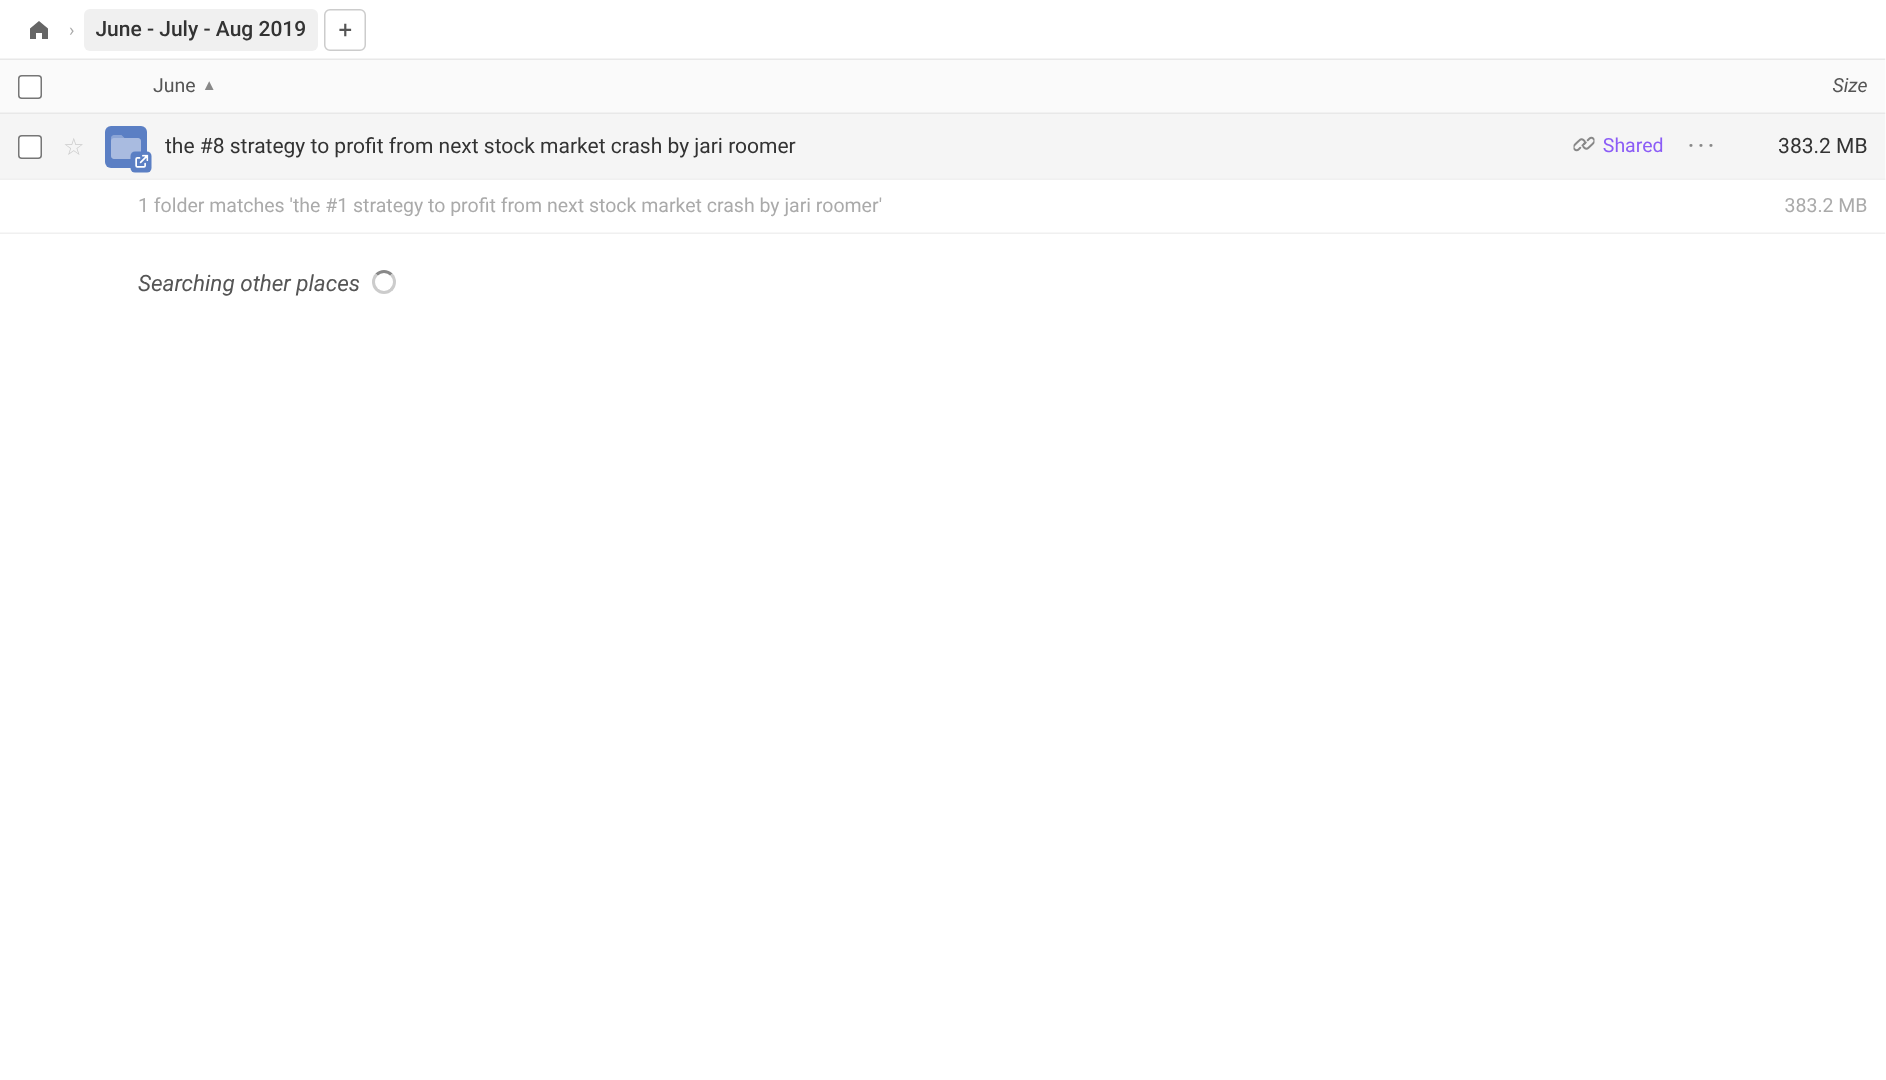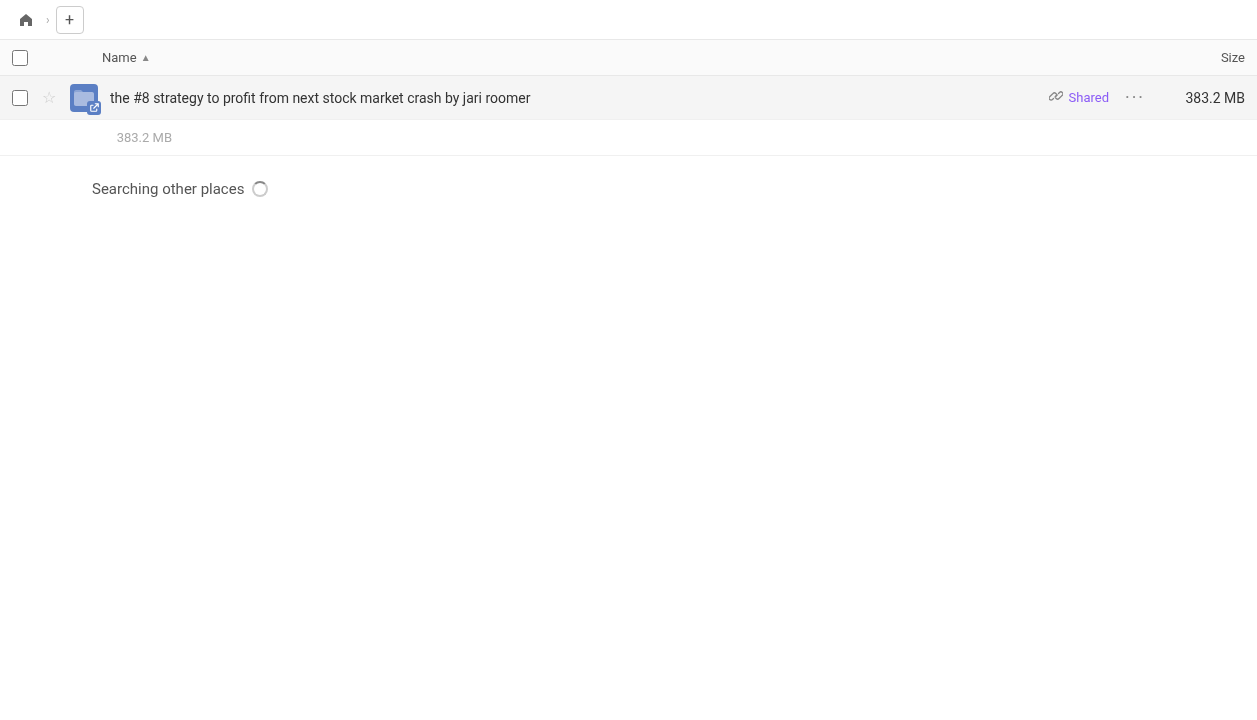"June - July - Aug" div.breadcrumb-item { html: none -> <div> <span>June - July - Aug 2019</span> </div> }
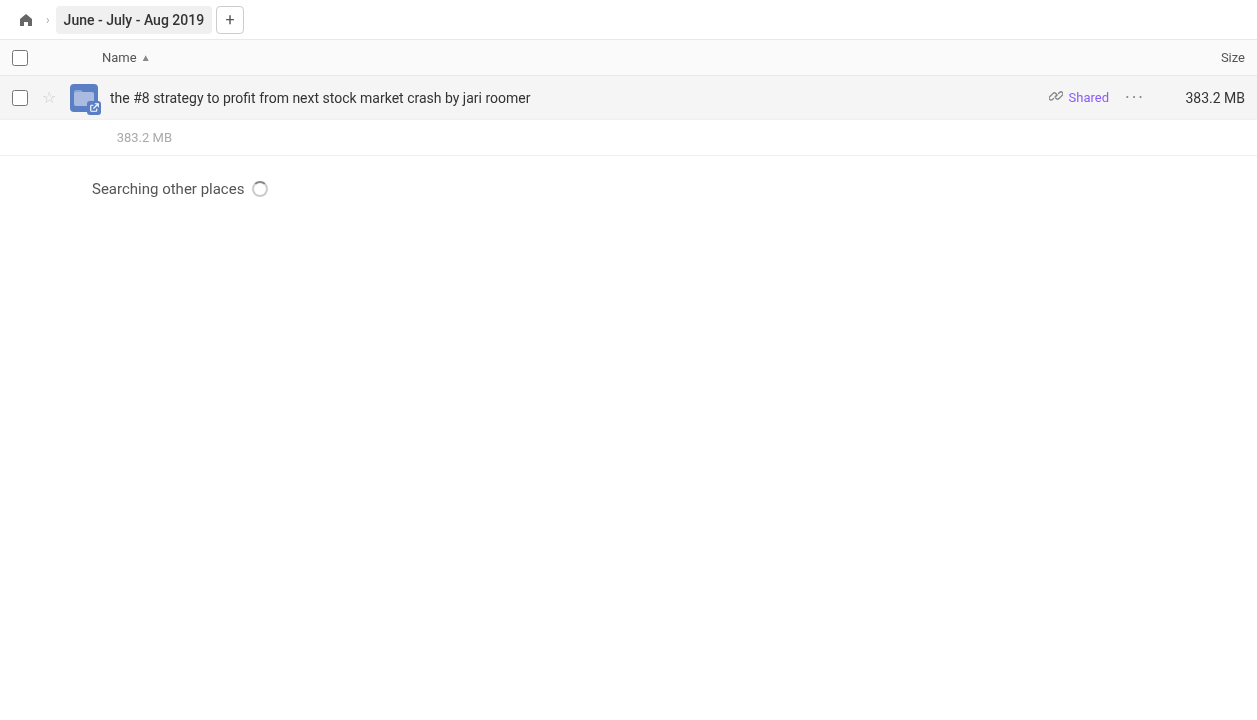"Name" span { text: Name -> June }
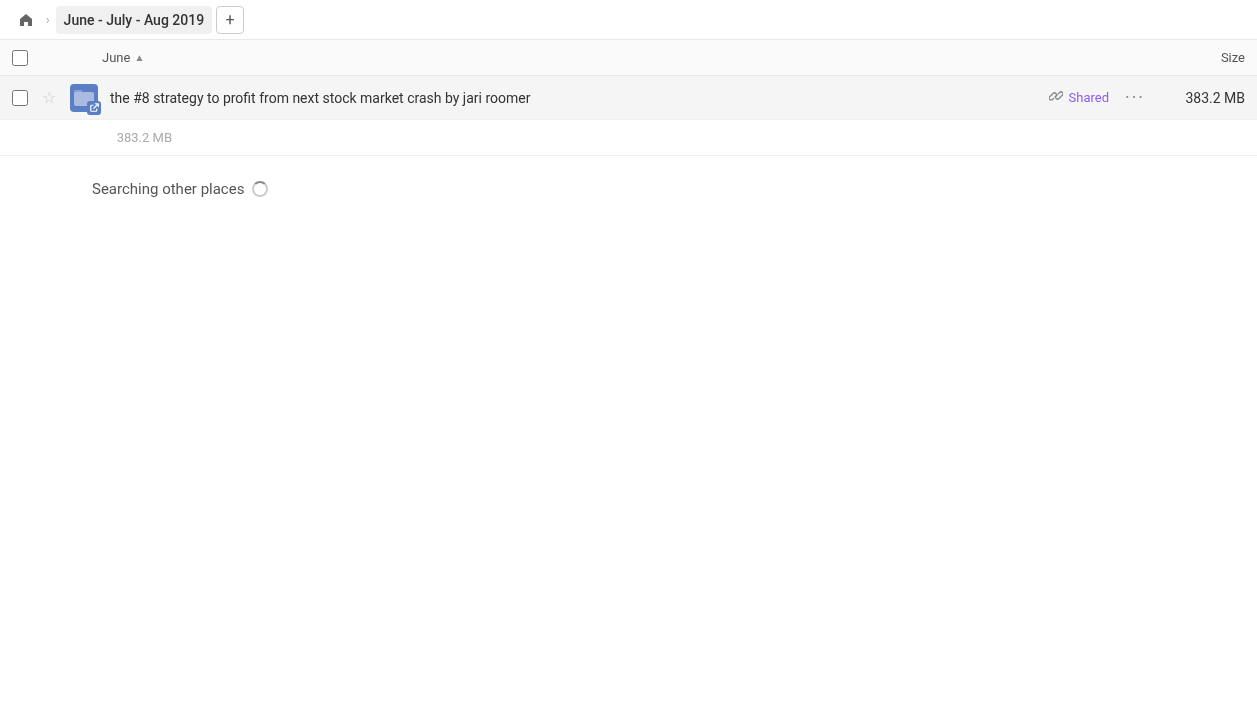"Size" .col-size { font-style: none -> italic }
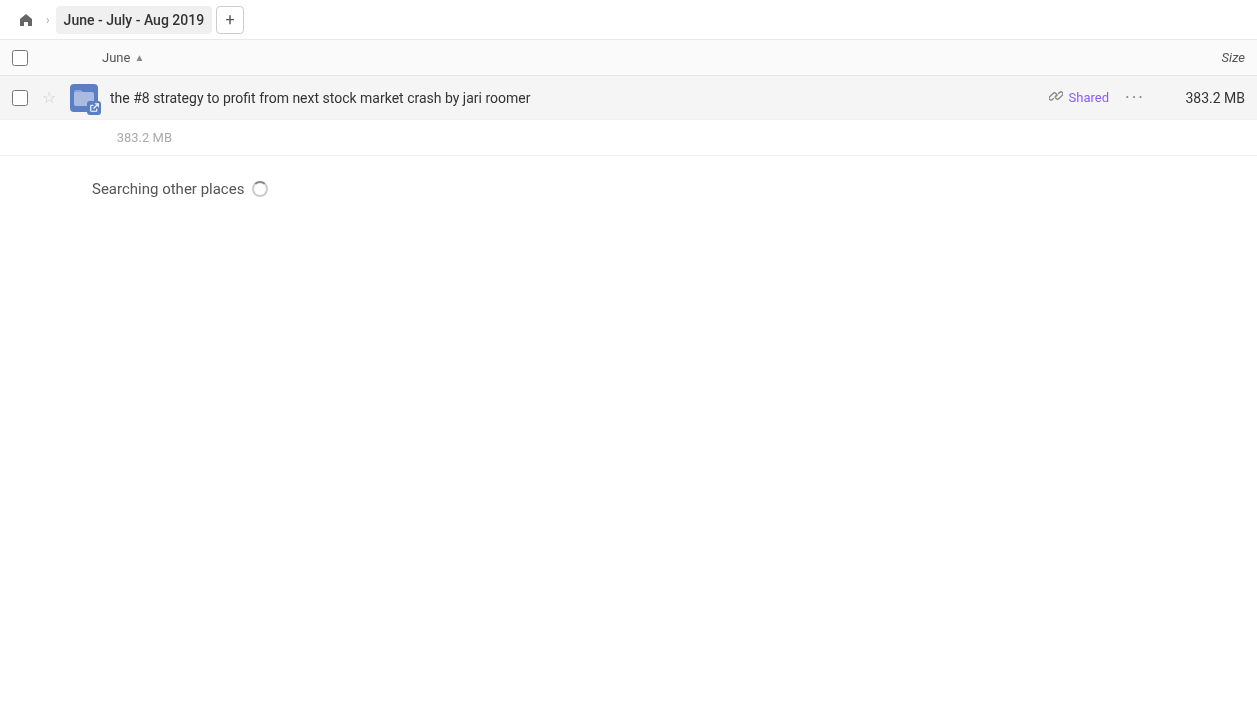"1 folder matches 'the #1" span.match-info-text { html: none -> <span>1 folder matches 'the #1 strategy to profit from next stock market crash by jari roomer'</span> }
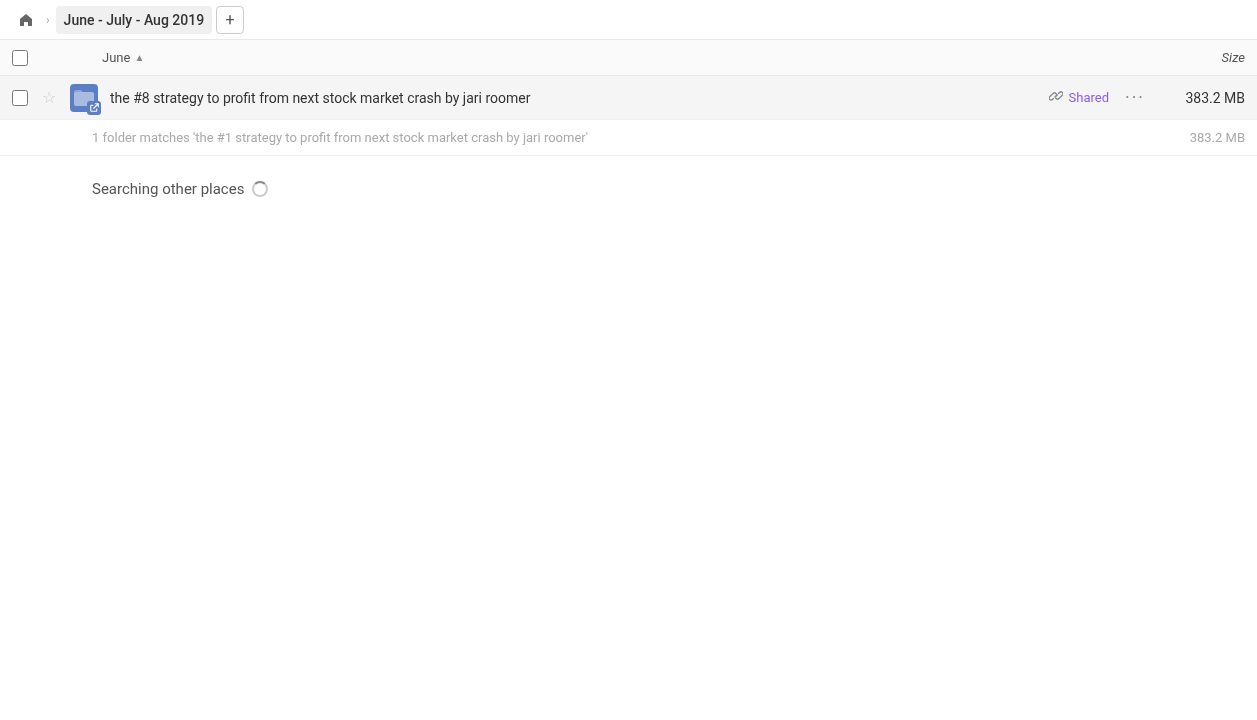"Searching other places" .searching-section { align-items: center -> flex-start; font-style: none -> italic }
